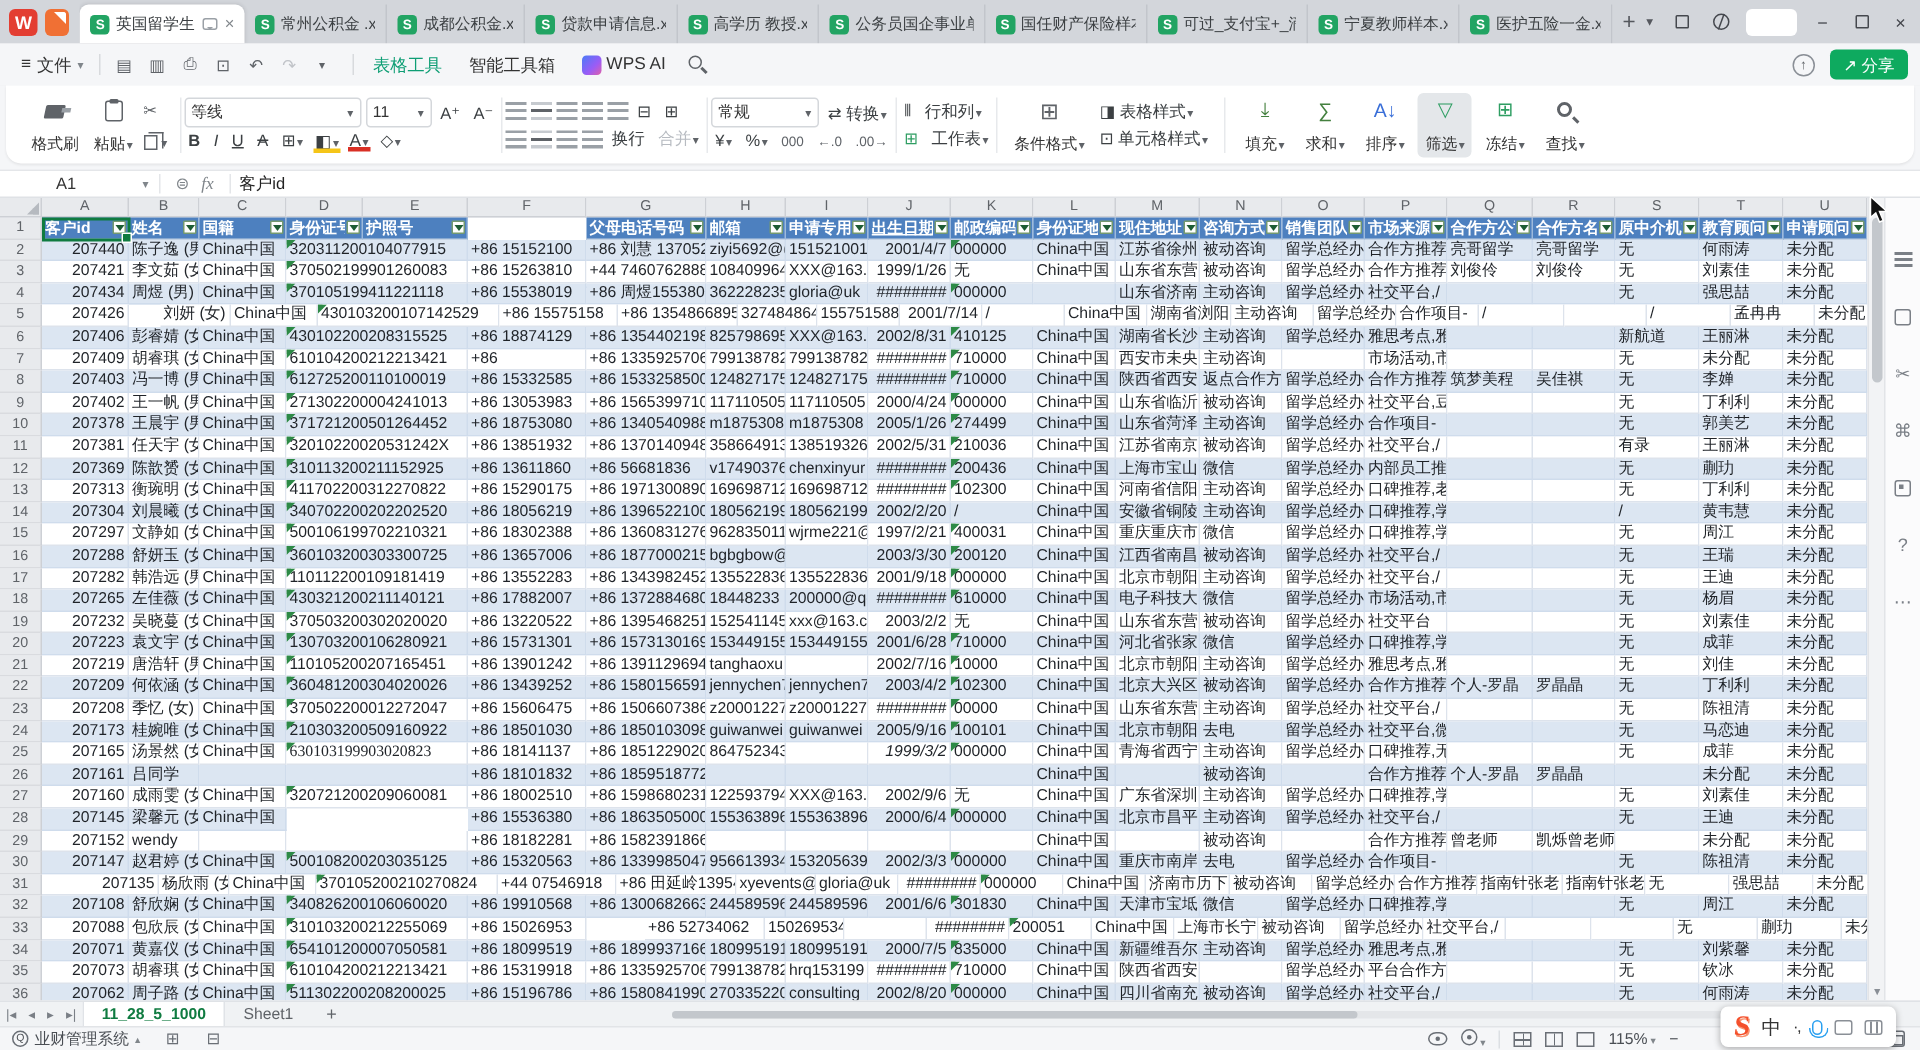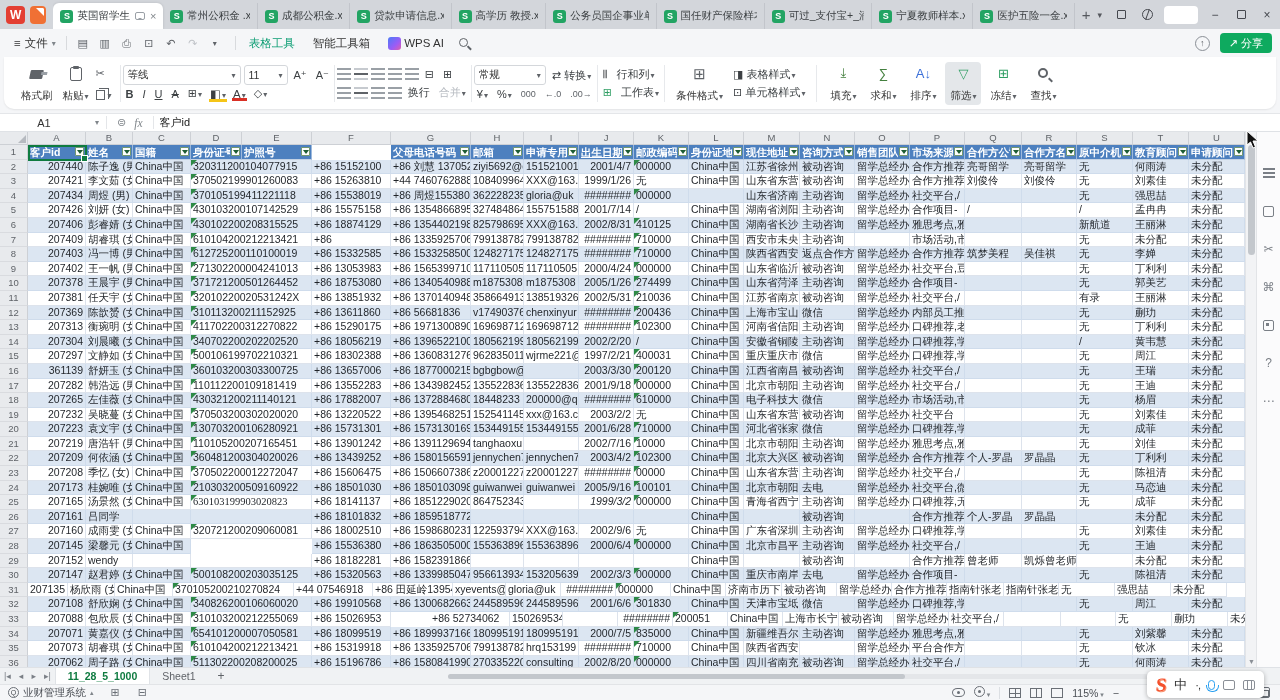"刘妍 (女)" div.cell { margin-left: none -> 21px }
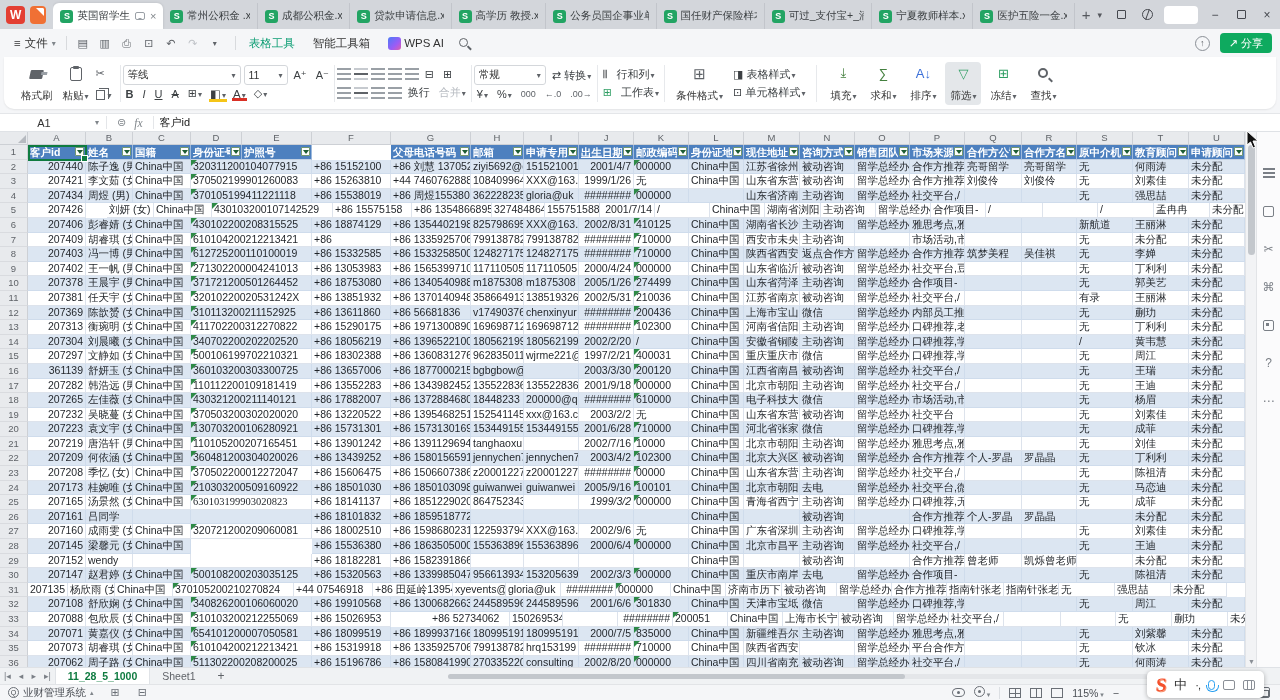"361139" div.cell { text: 361139 -> 207288 }
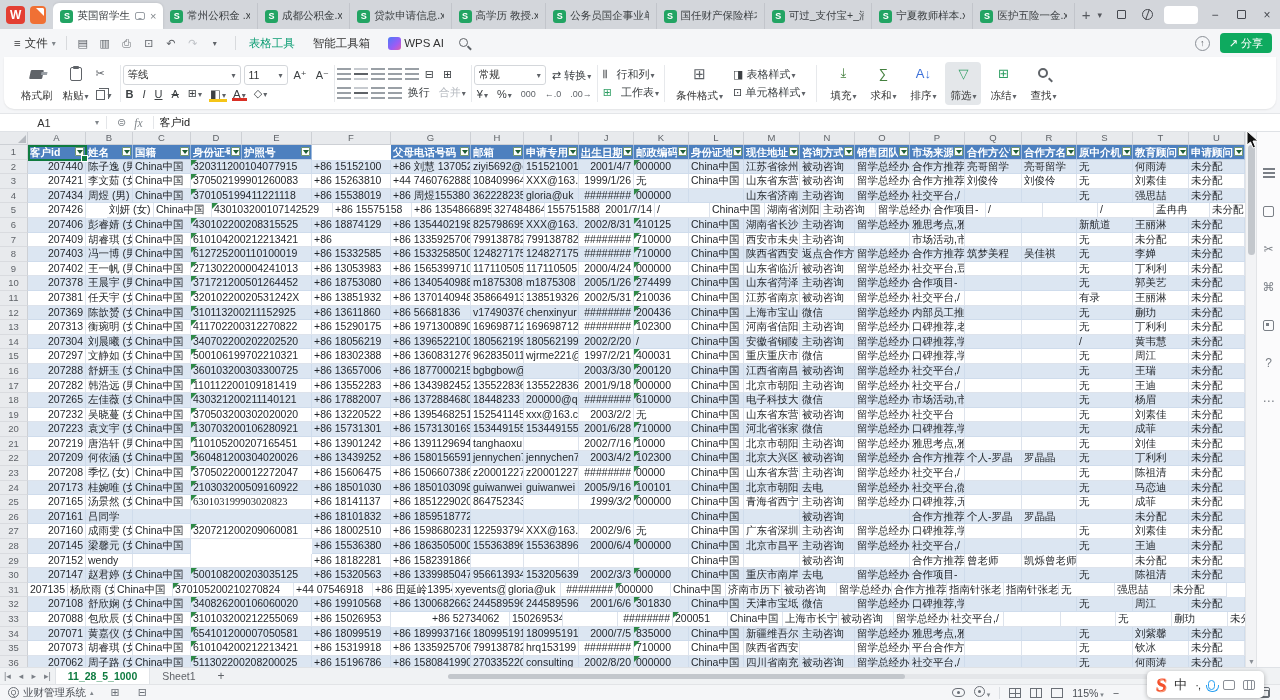"207135" div.cell { width: 40px -> 78px }
